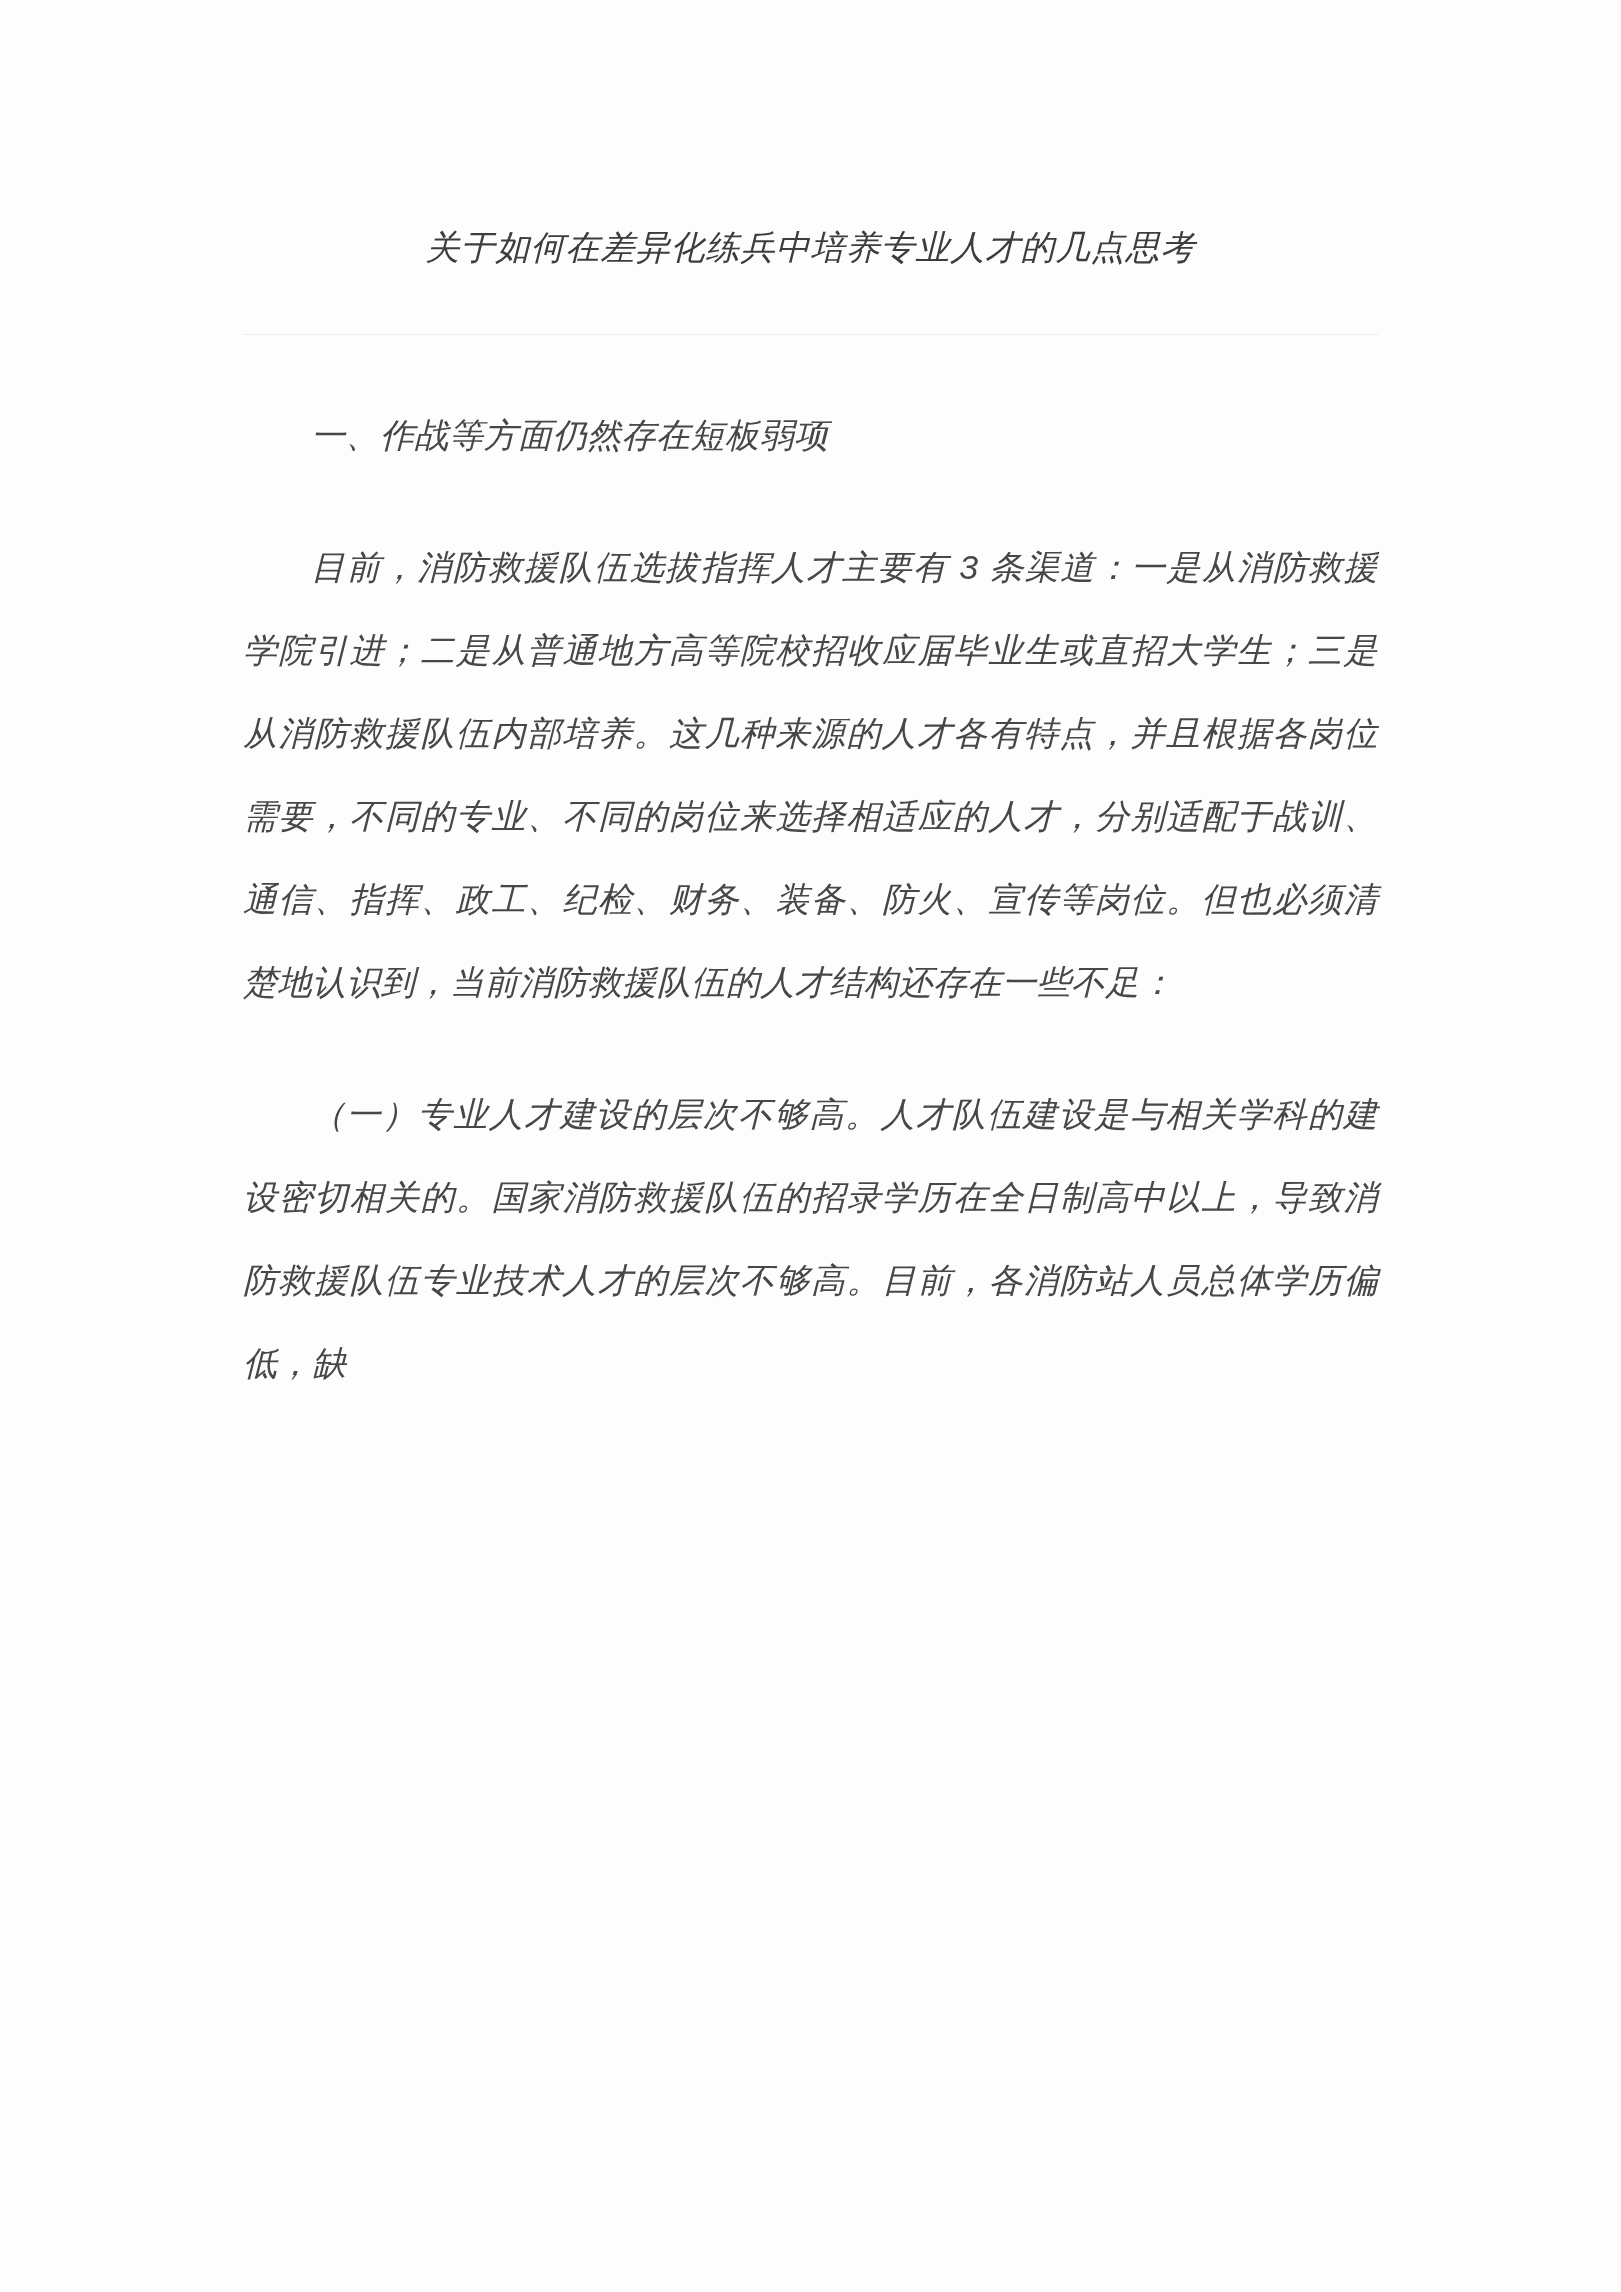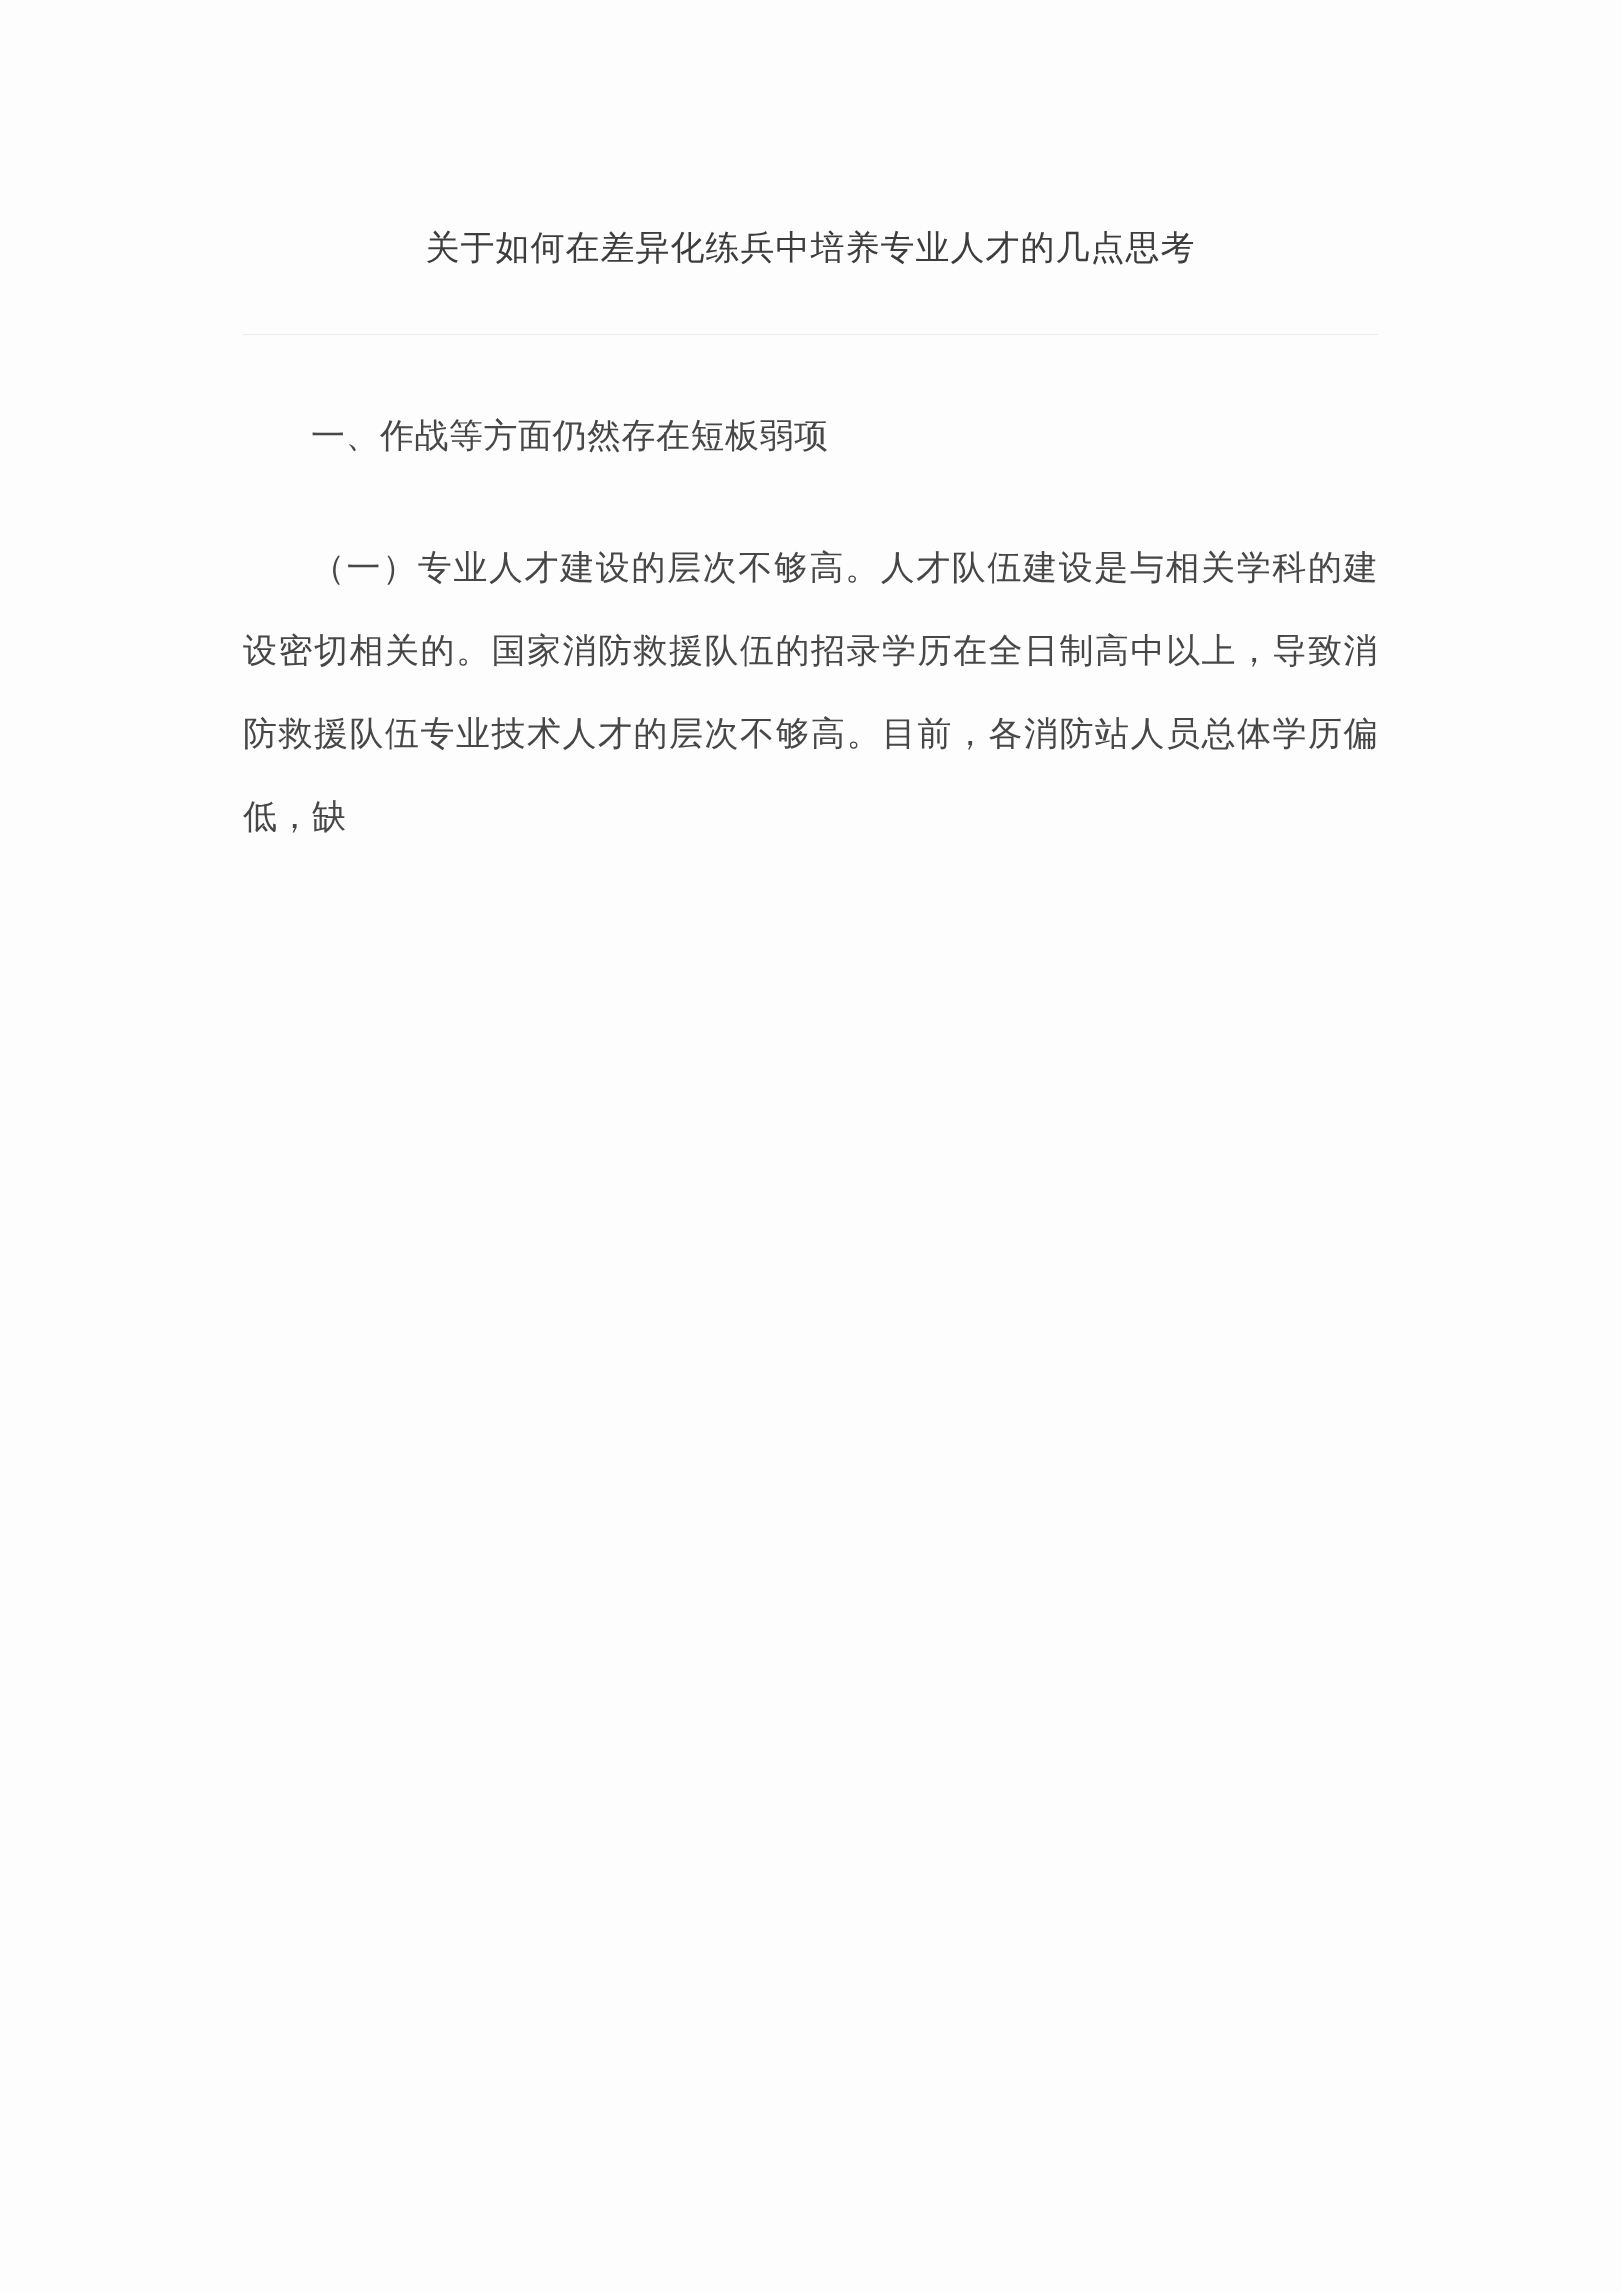"关于如何在差异化练兵中培养专业人才的几点思考" * { font-style: none -> italic }
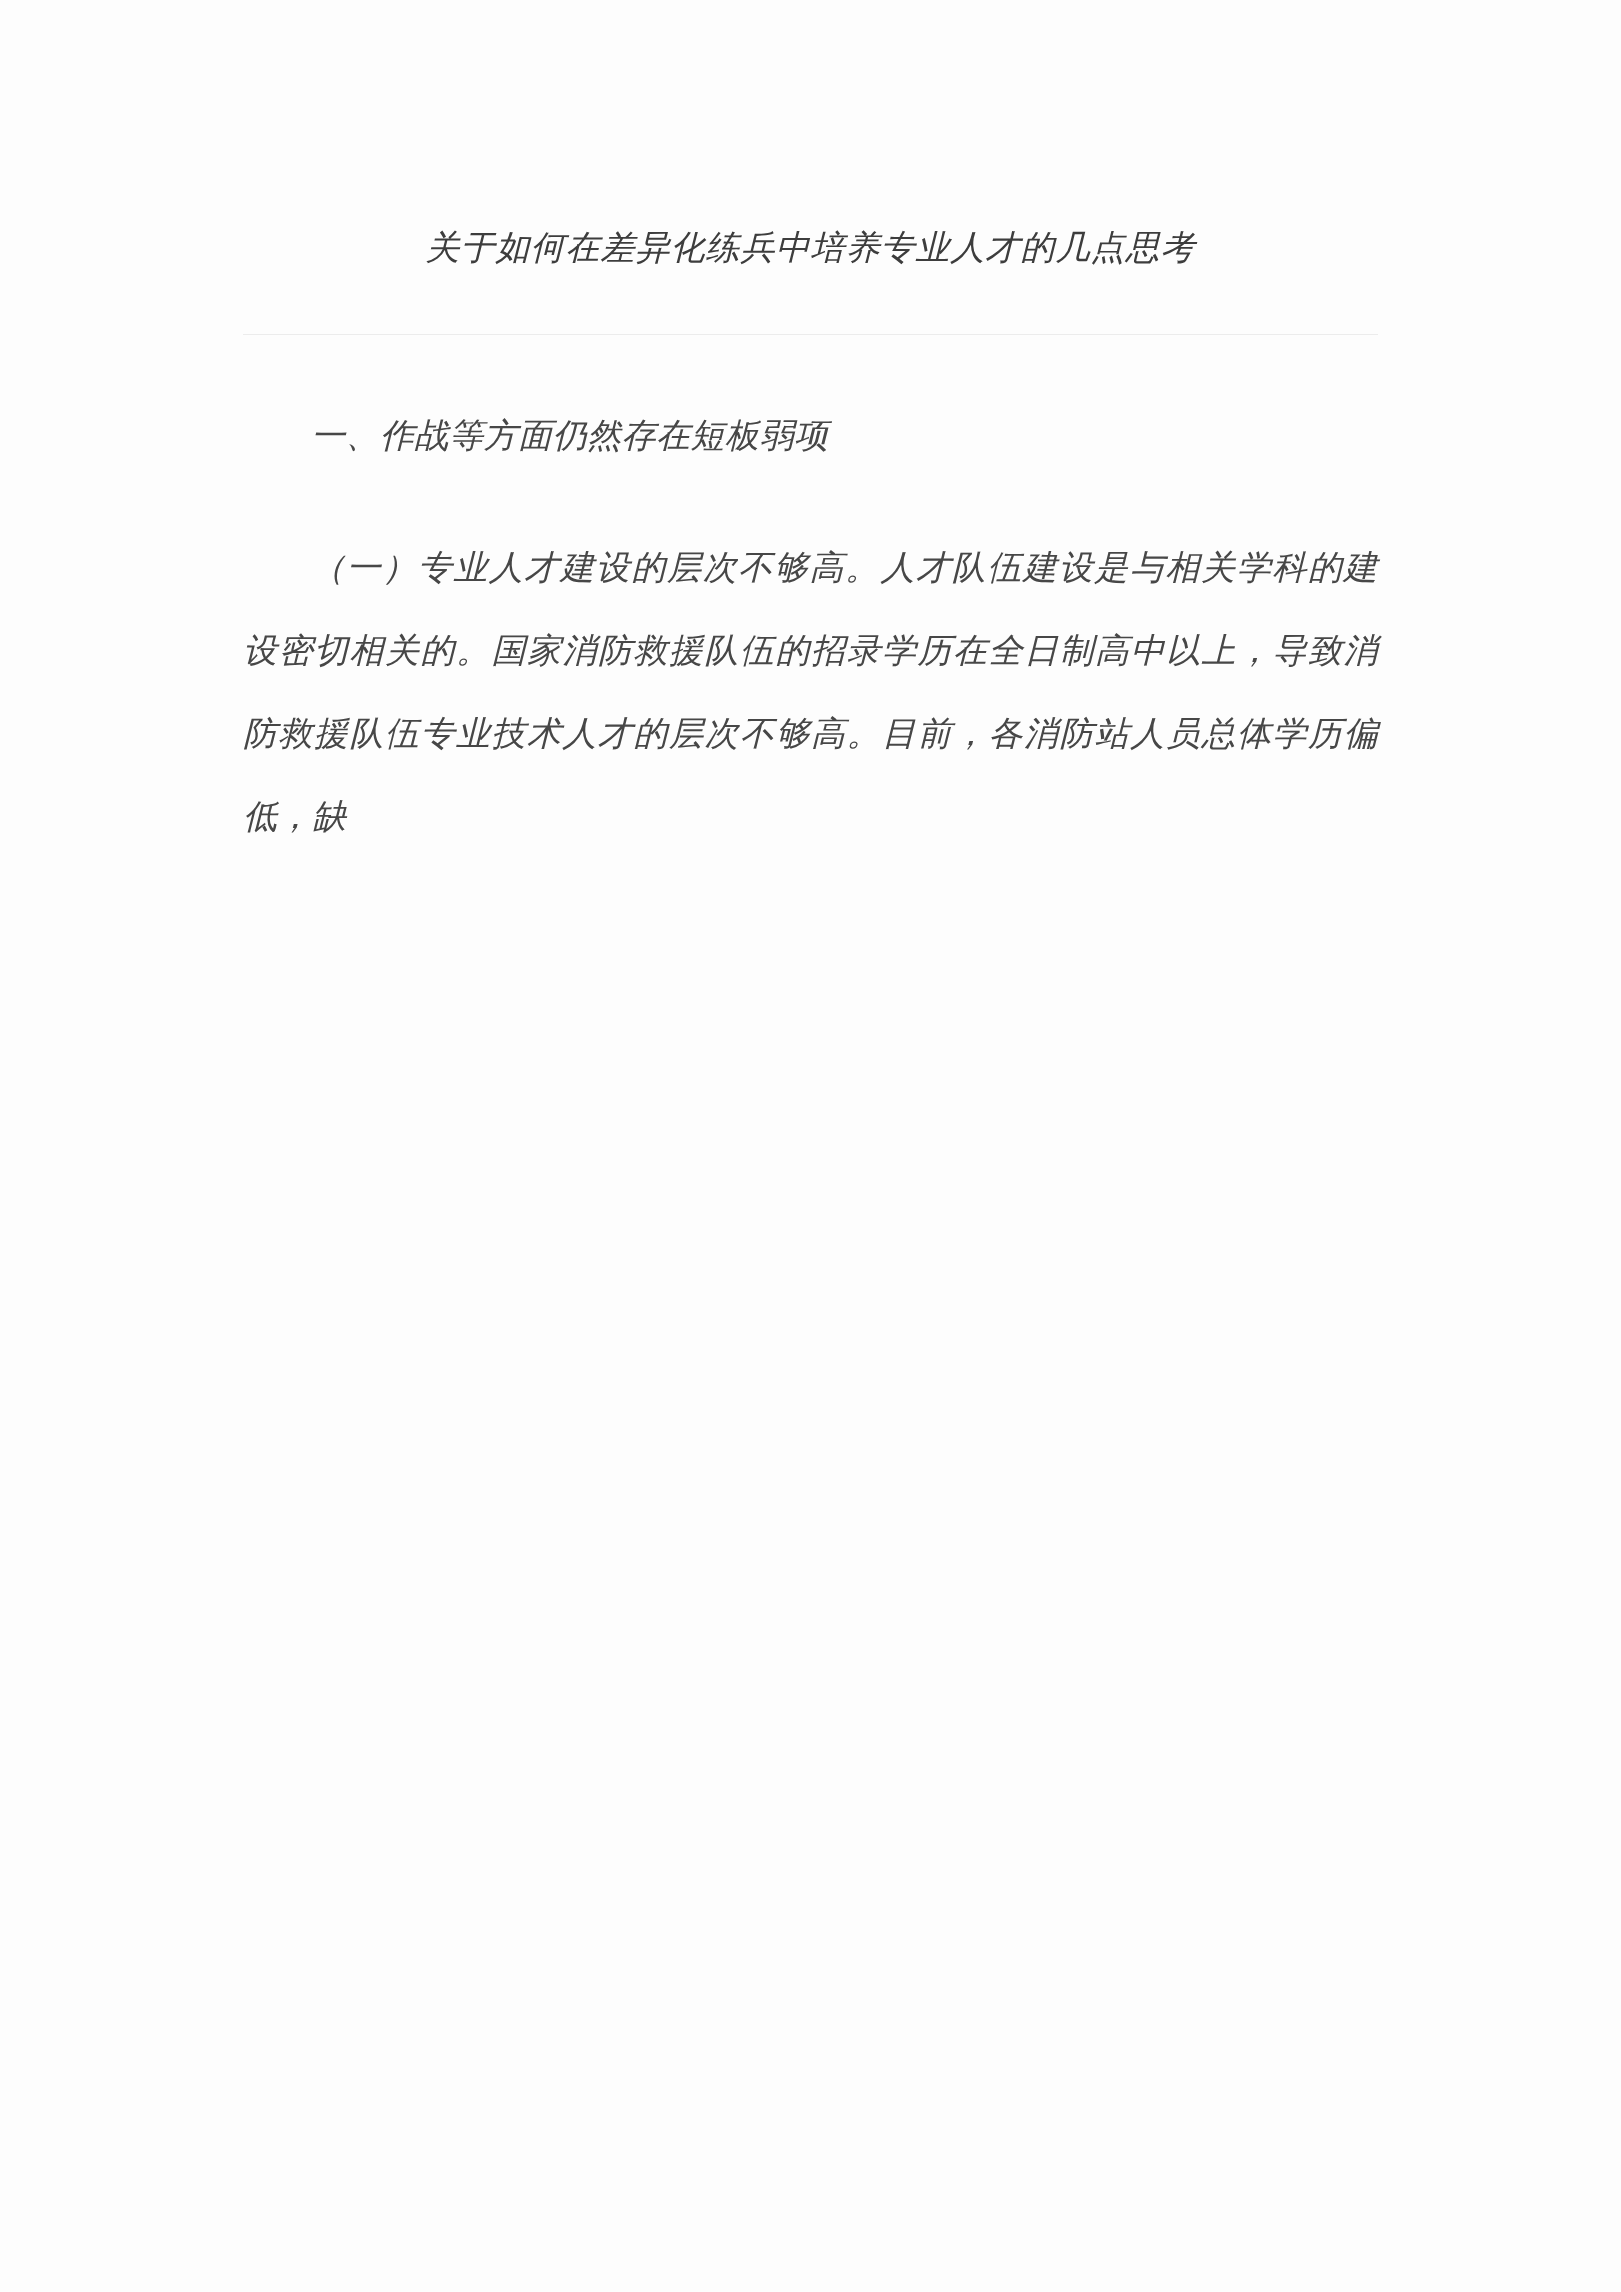"目前，消防救援队伍选拔指挥人才主要有 3" p.para { html: none -> <p>目前，消防救援队伍选拔指挥人才主要有 3 条渠道：一是从消防救援学院引进；二是从普通地方高等院校招收应届毕业生或直招大学生；三是从消防救援队伍内部培养。这几种来源的人才各有特点，并且根据各岗位需要，不同的专业、不同的岗位来选择相适应的人才，分别适配于战训、通信、指挥、政工、纪检、财务、装备、防火、宣传等岗位。但也必须清楚地认识到，当前消防救援队伍的人才结构还存在一些不足：</p> }
